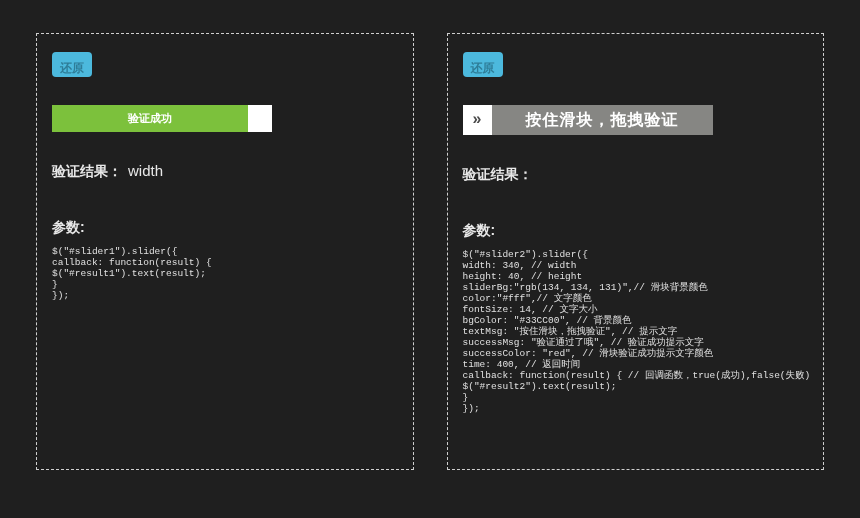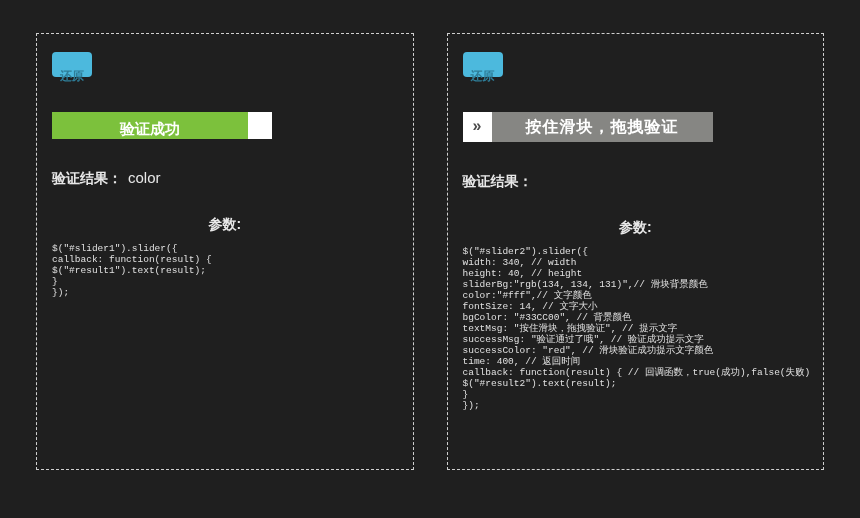"还原" .restore-btn { padding: 12px 6px -> 4px 6px }
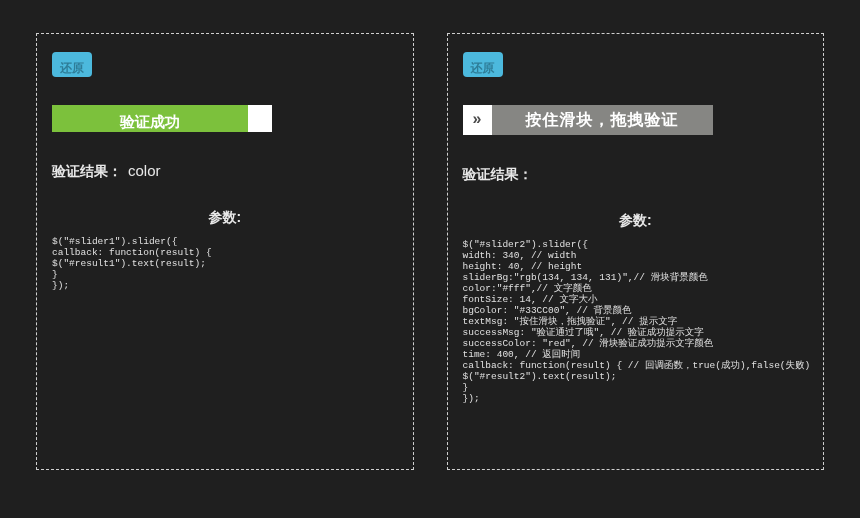"验证成功" .slider-fill { align-items: flex-end -> center; font-size: 15px -> 11px }
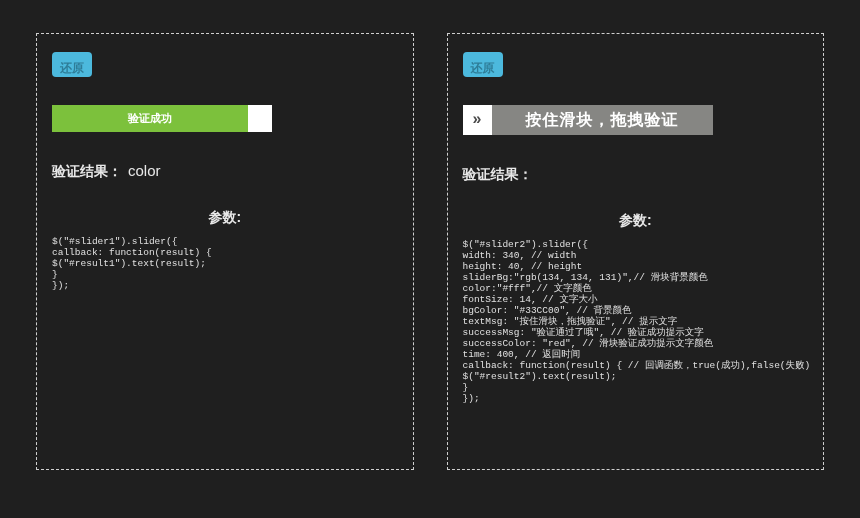"color" span.result-value { text: color -> width }
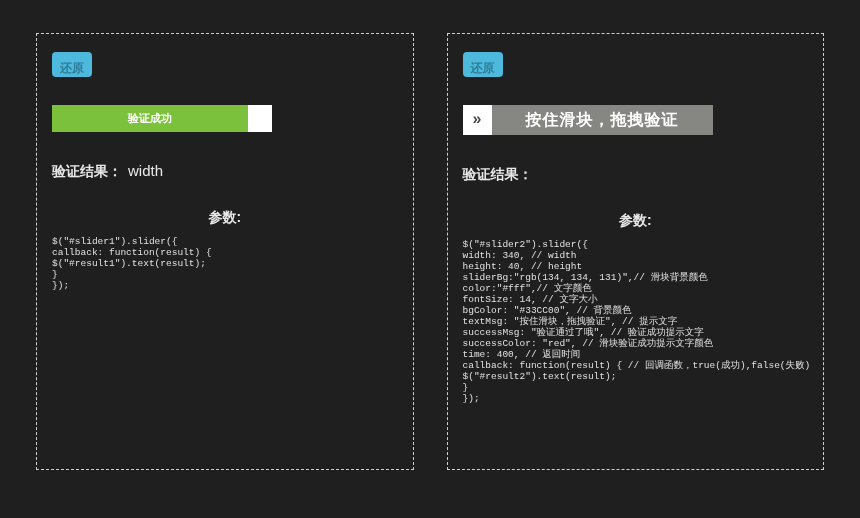"参数:" .params-title { margin-top: 28px -> 38px; text-align: center -> none }
